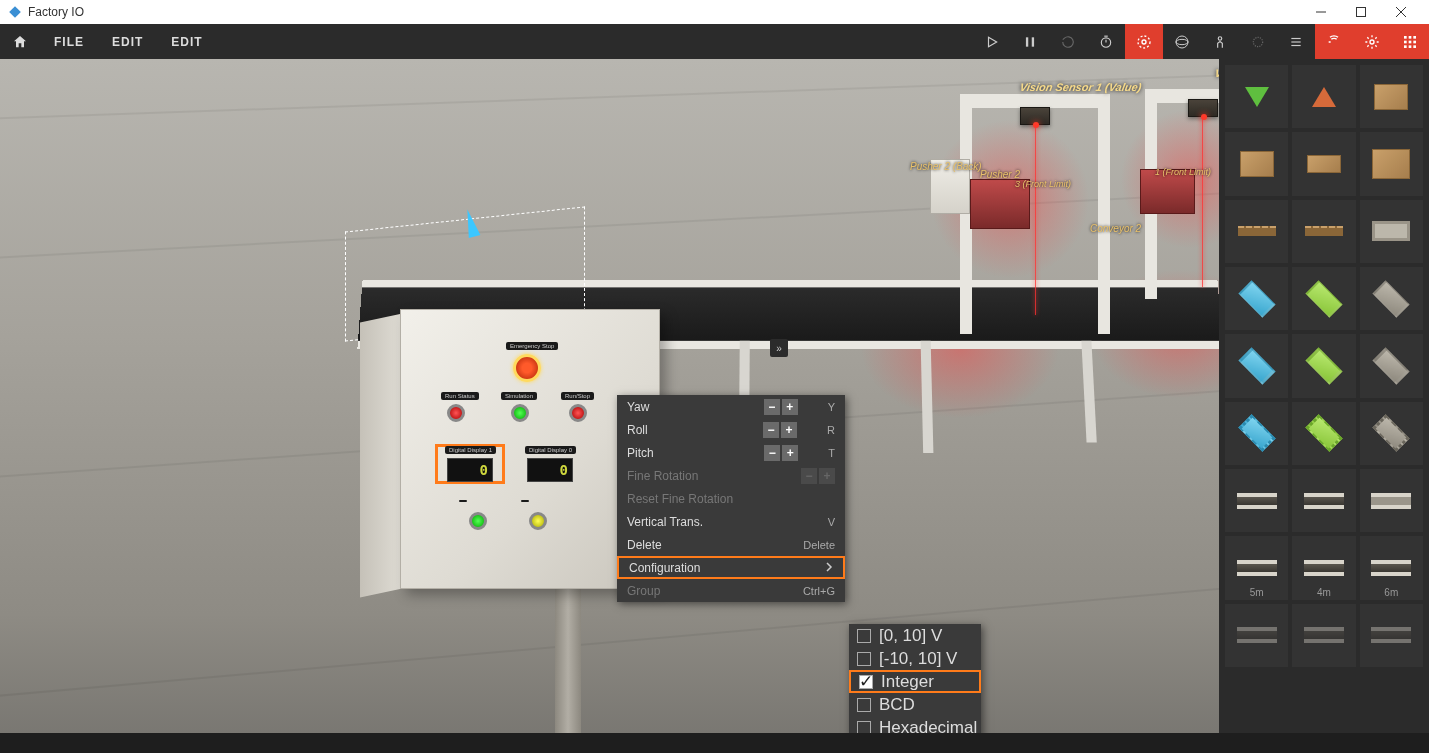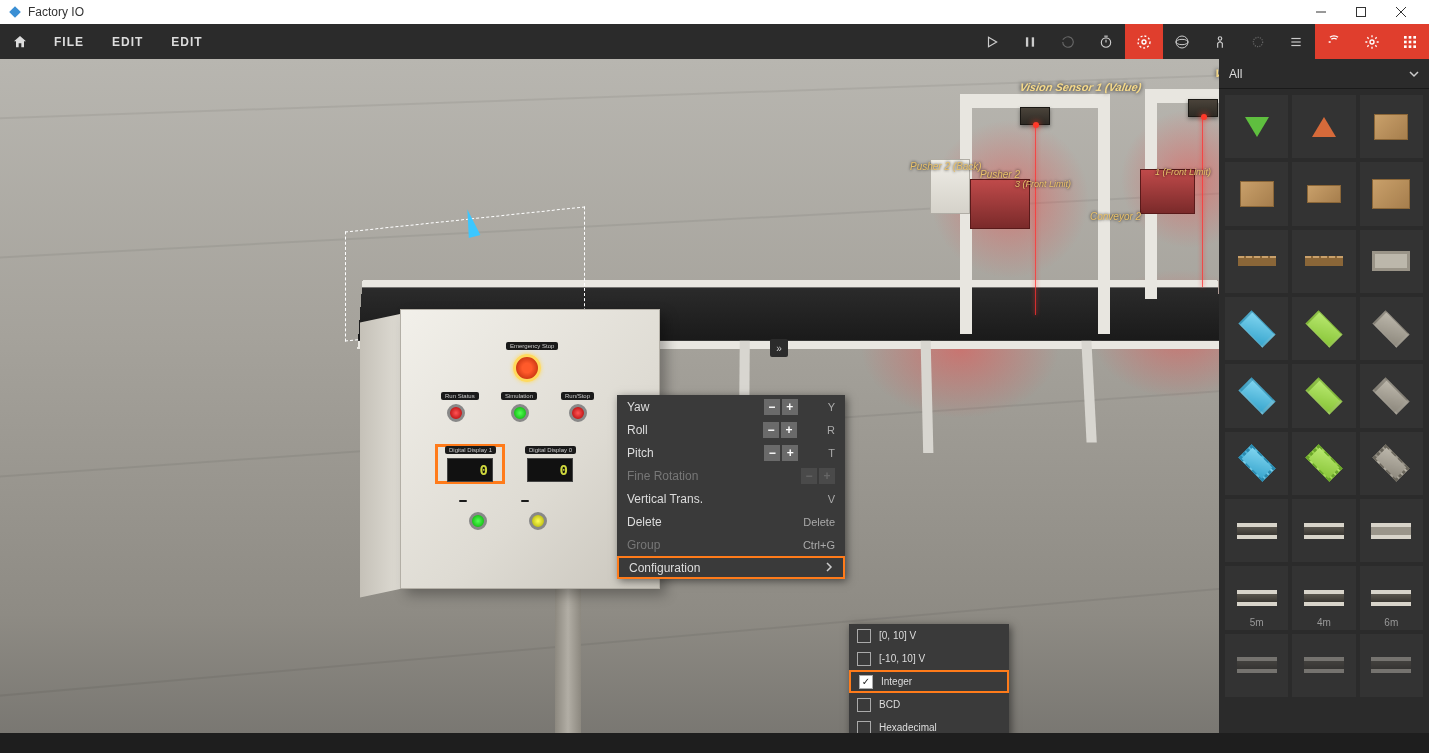"All" div.drop { html: <div> <span>All</span> <span> <svg> <polyline></polyline> </svg> </span> </div> -> none }
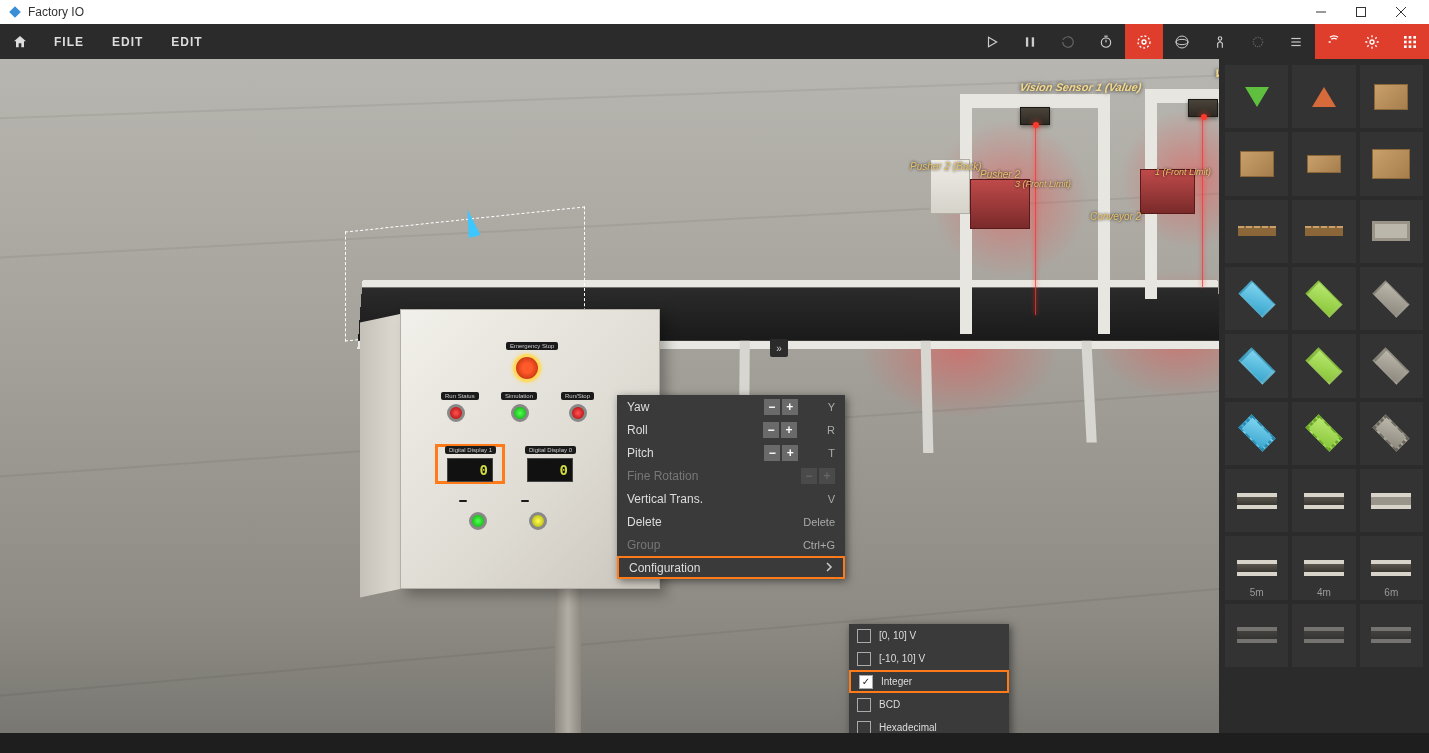"Conveyor 2" div.tag { top: 152px -> 164px }
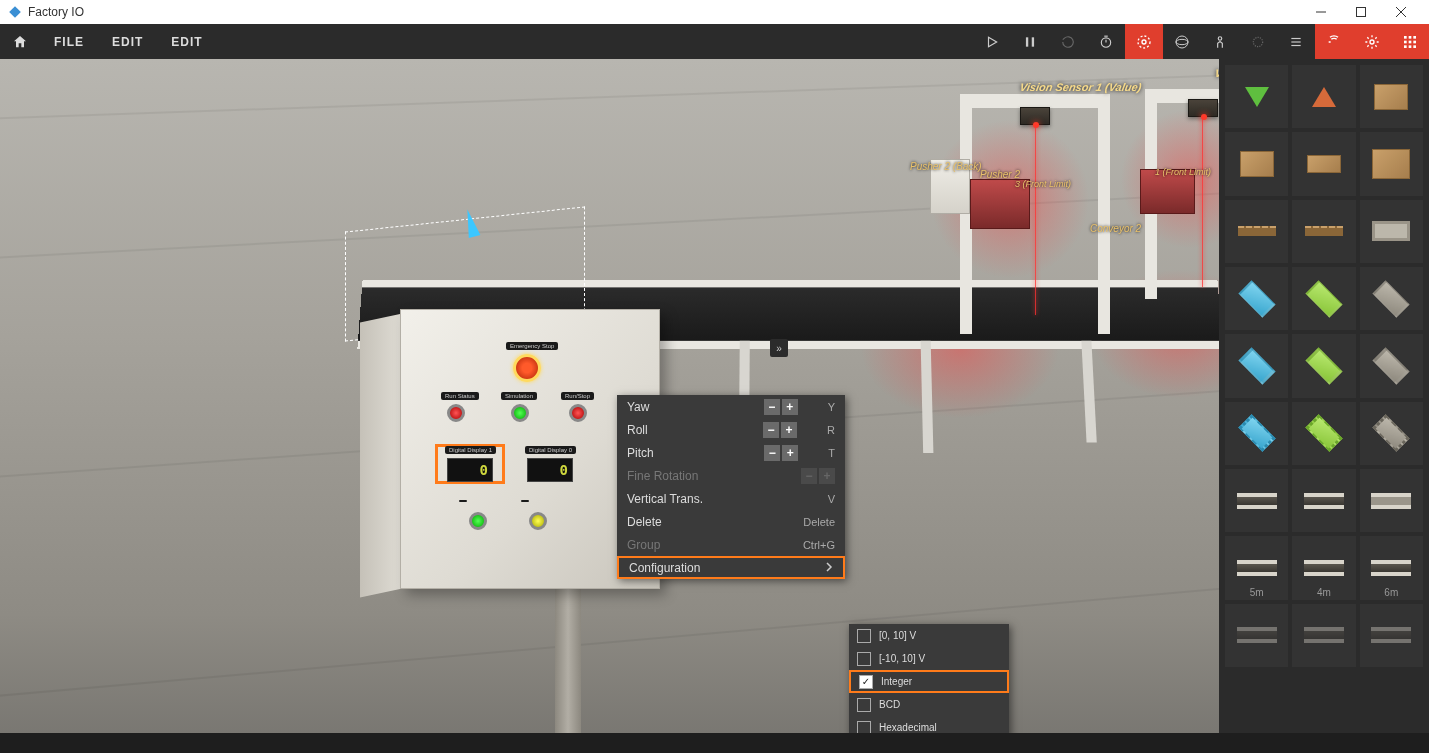"Reset Fine Rotation" div.row { html: none -> <div> <span>Reset Fine Rotation</span> </div> }
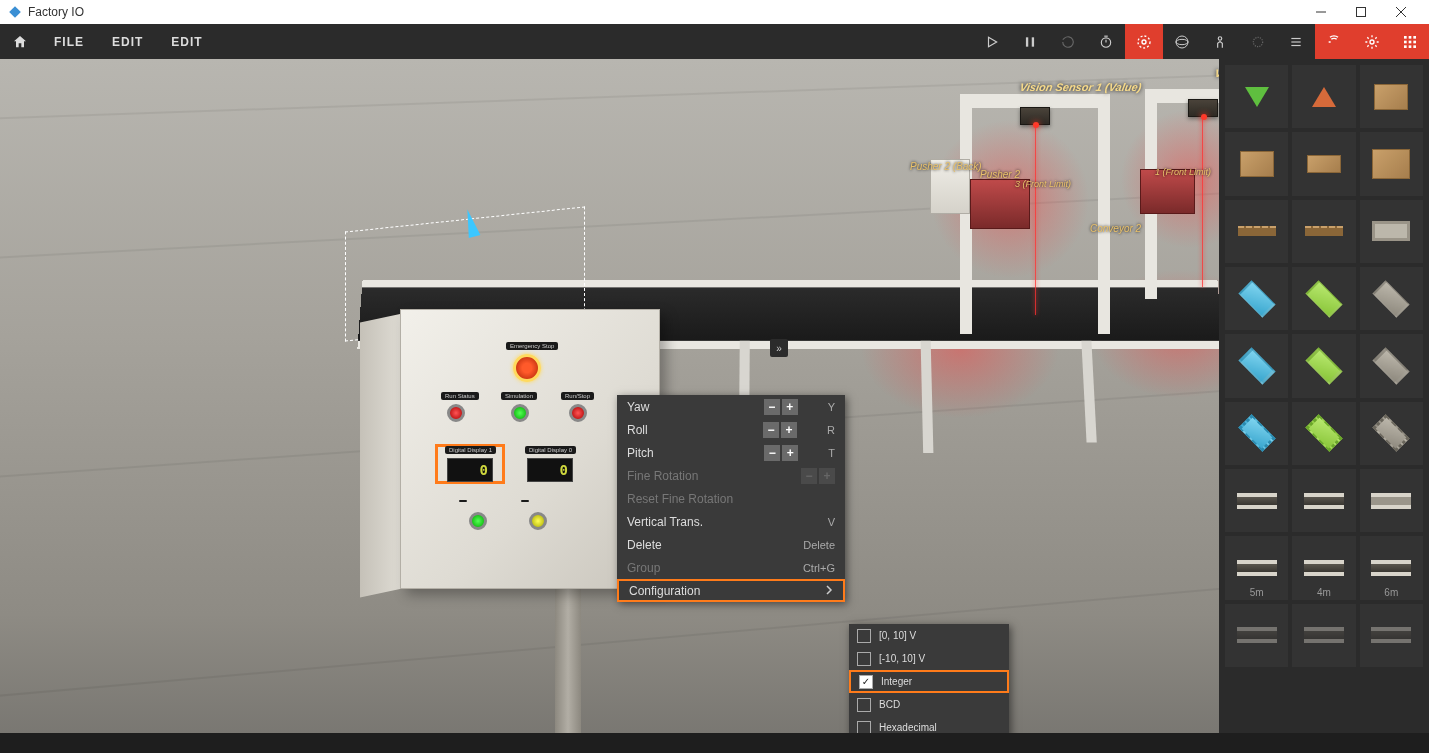"Group" div.row { order: before "Configuration" -> after "Configuration" }
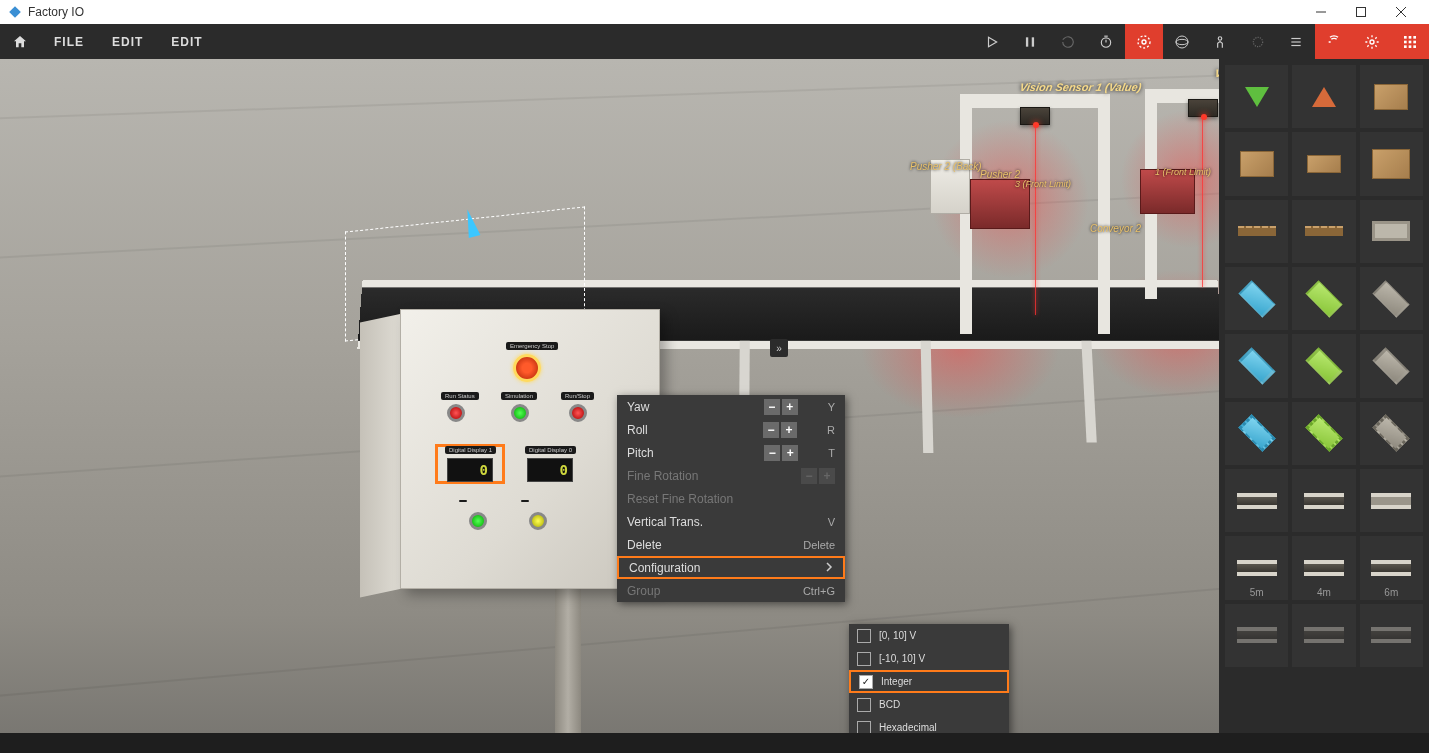"[0, 10] V" .submenu { font-size: 10px -> 17px; width: 160px -> 132px }
